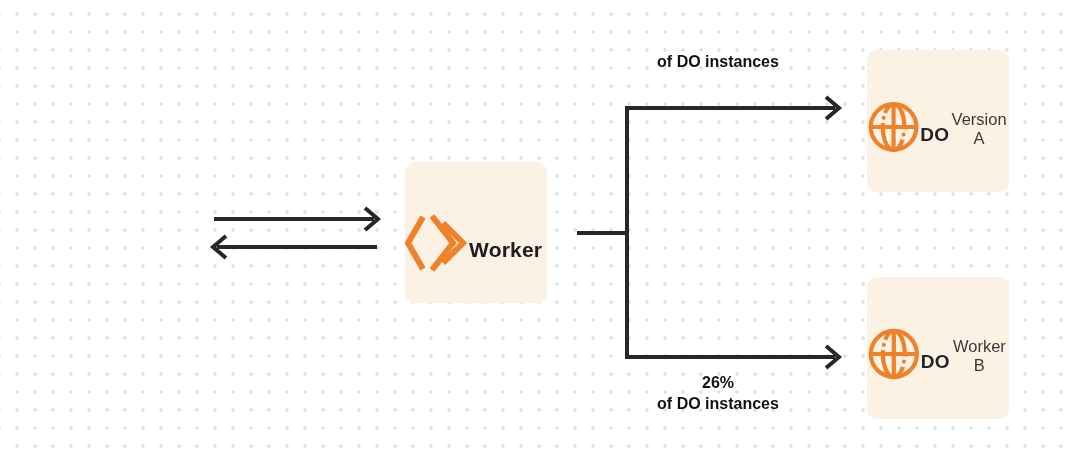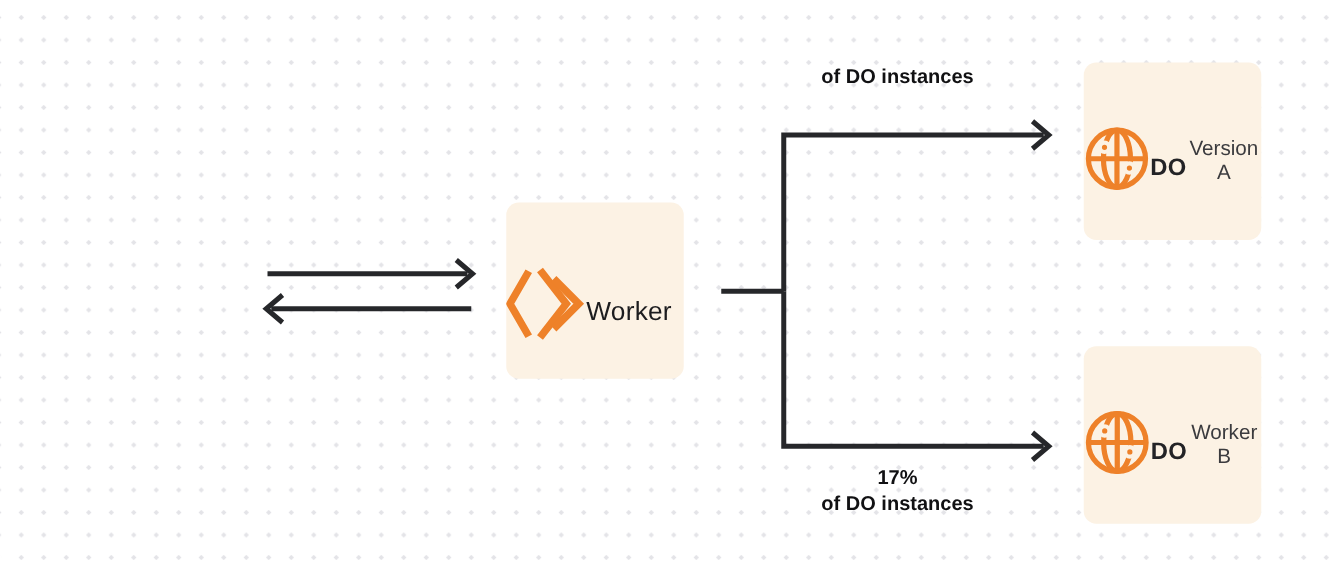"Worker" .node-worker .node-title { font-weight: 400 -> 700 }
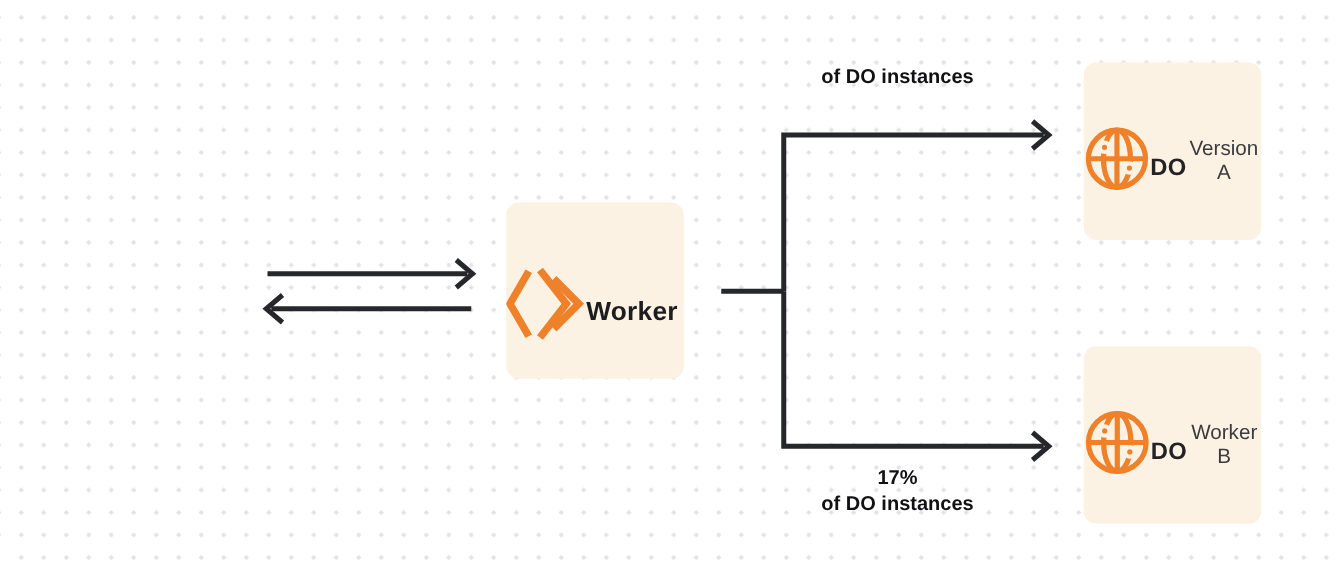"17%" div { text: 17% -> 26% }
